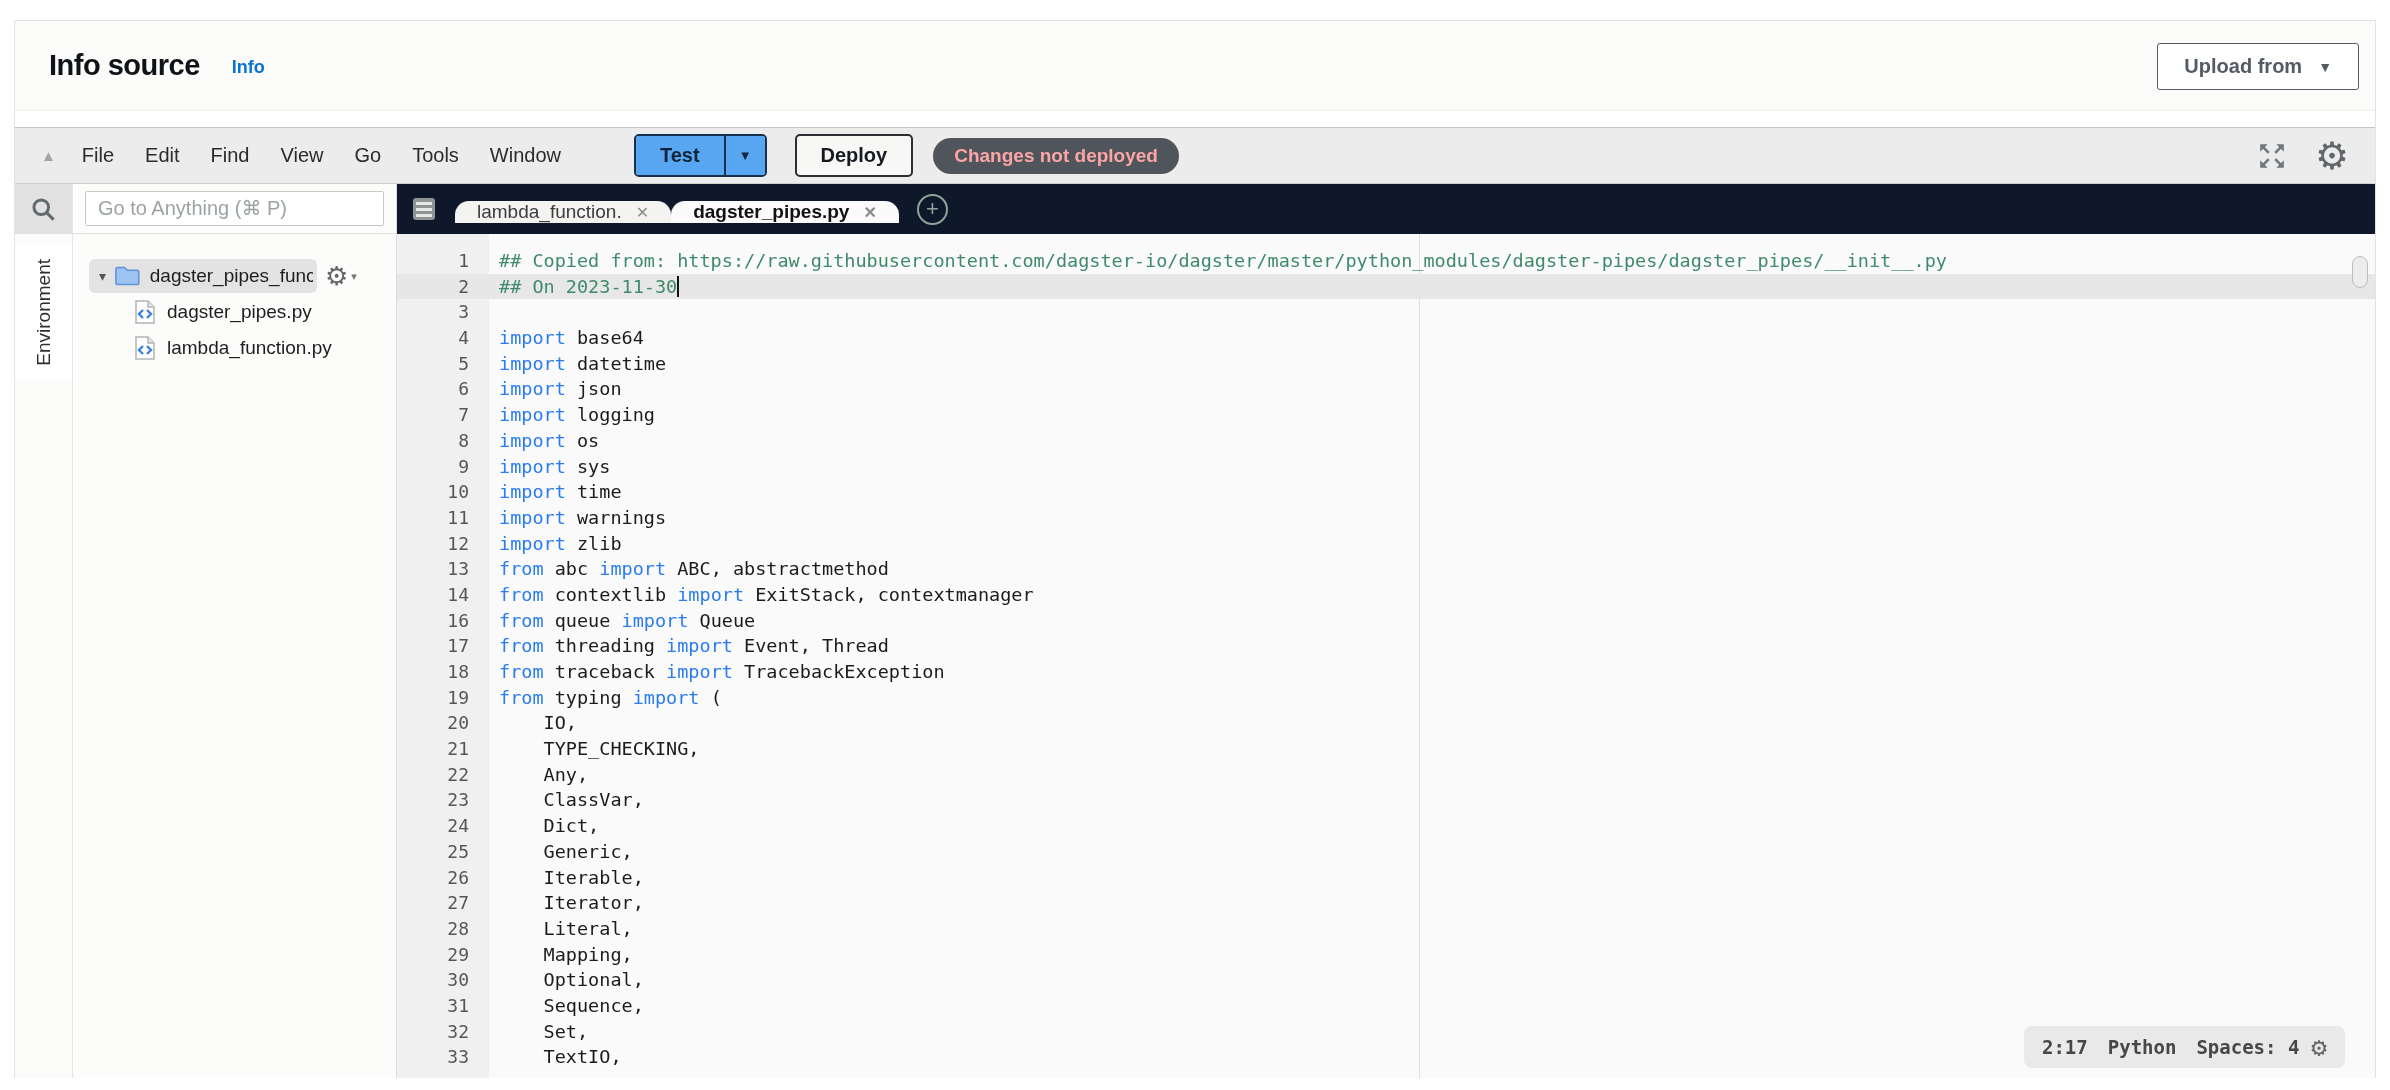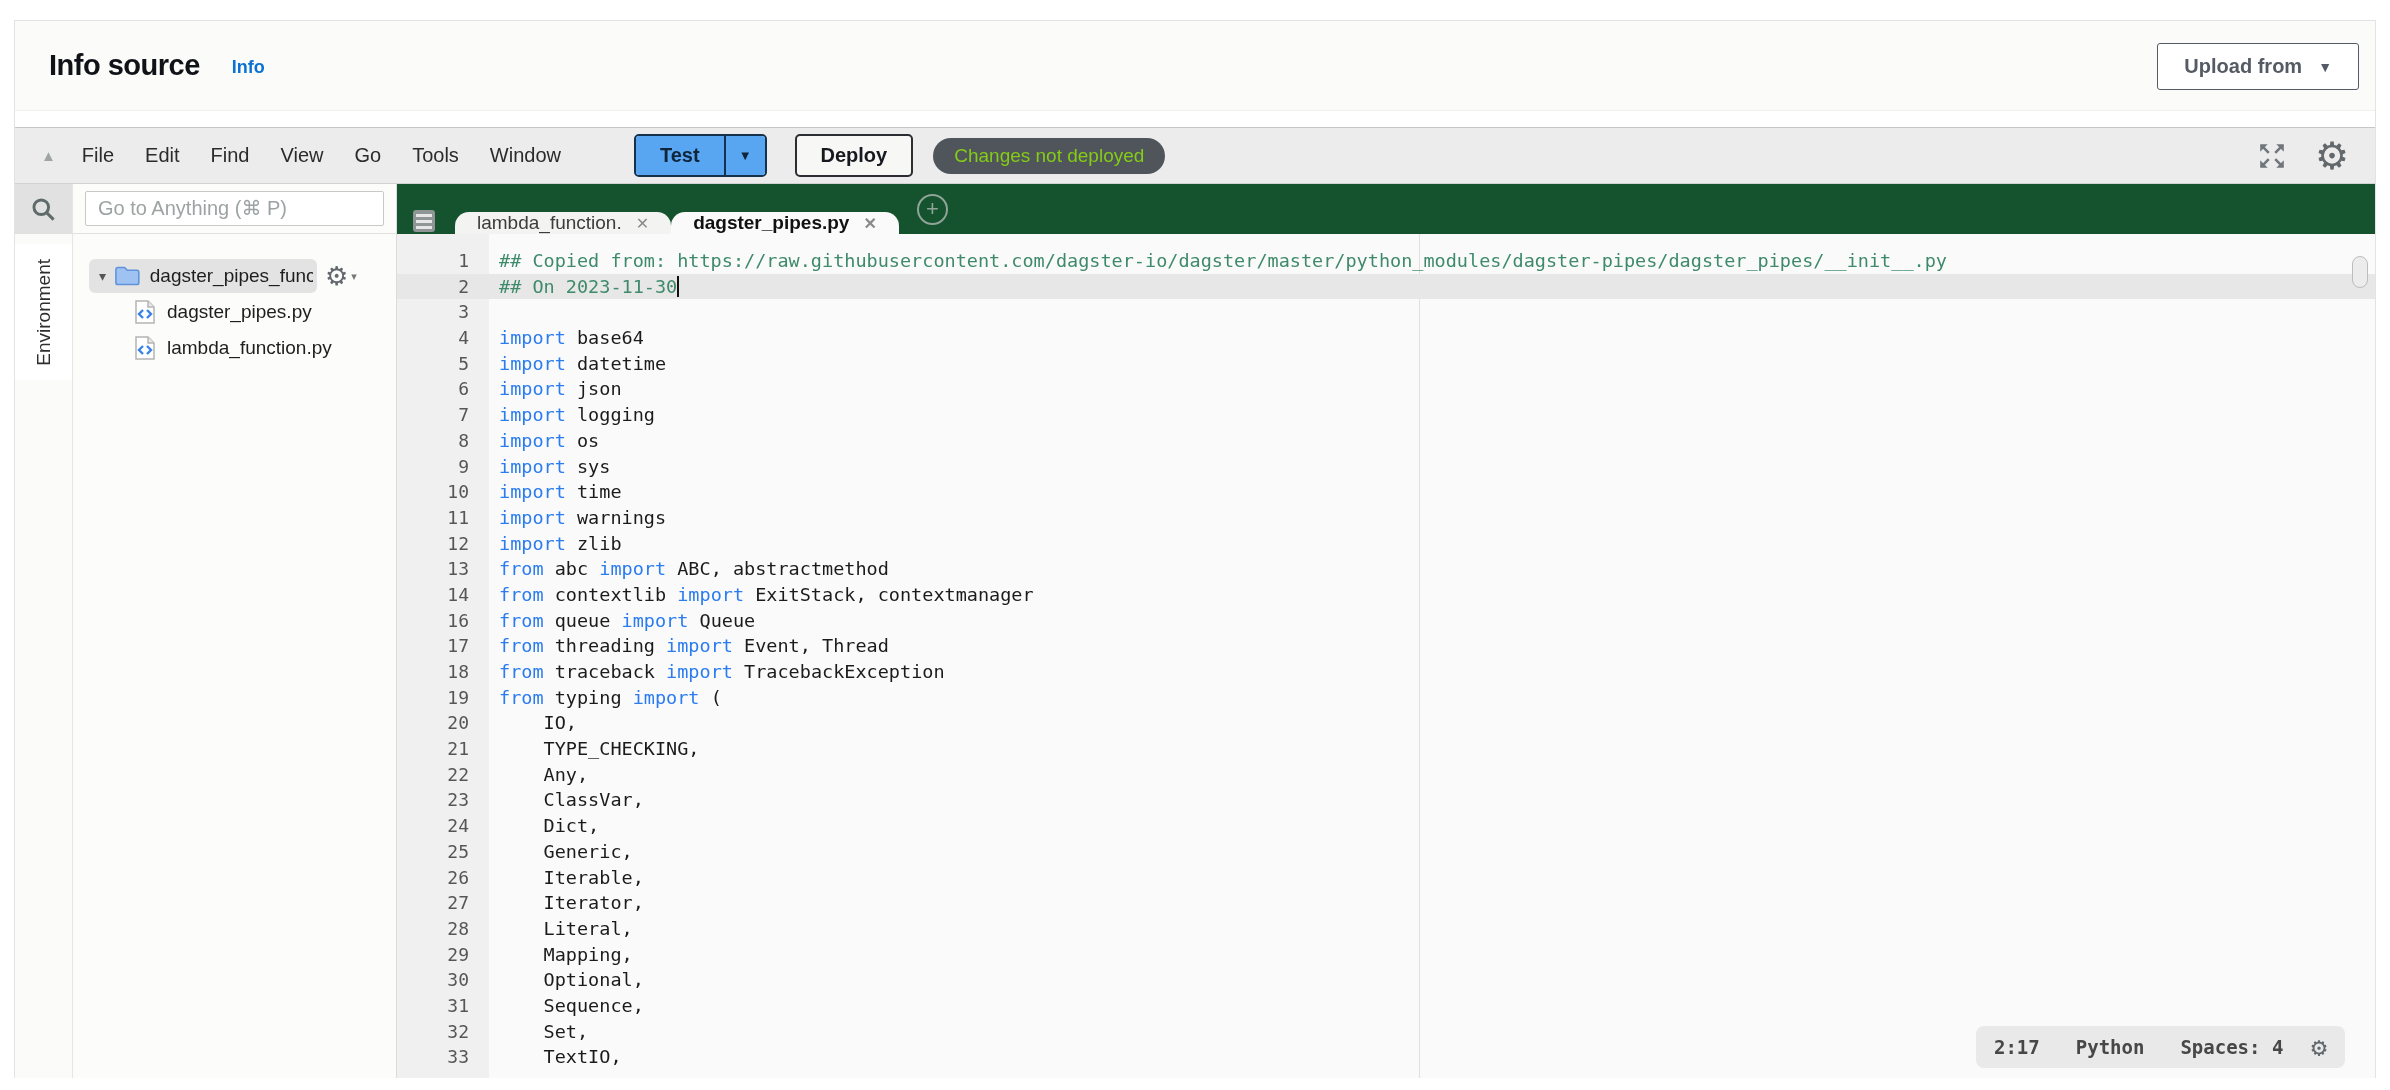"Changes not deployed" .badge { color: #84cc16 -> #fca5a5; font-weight: normal -> bold }
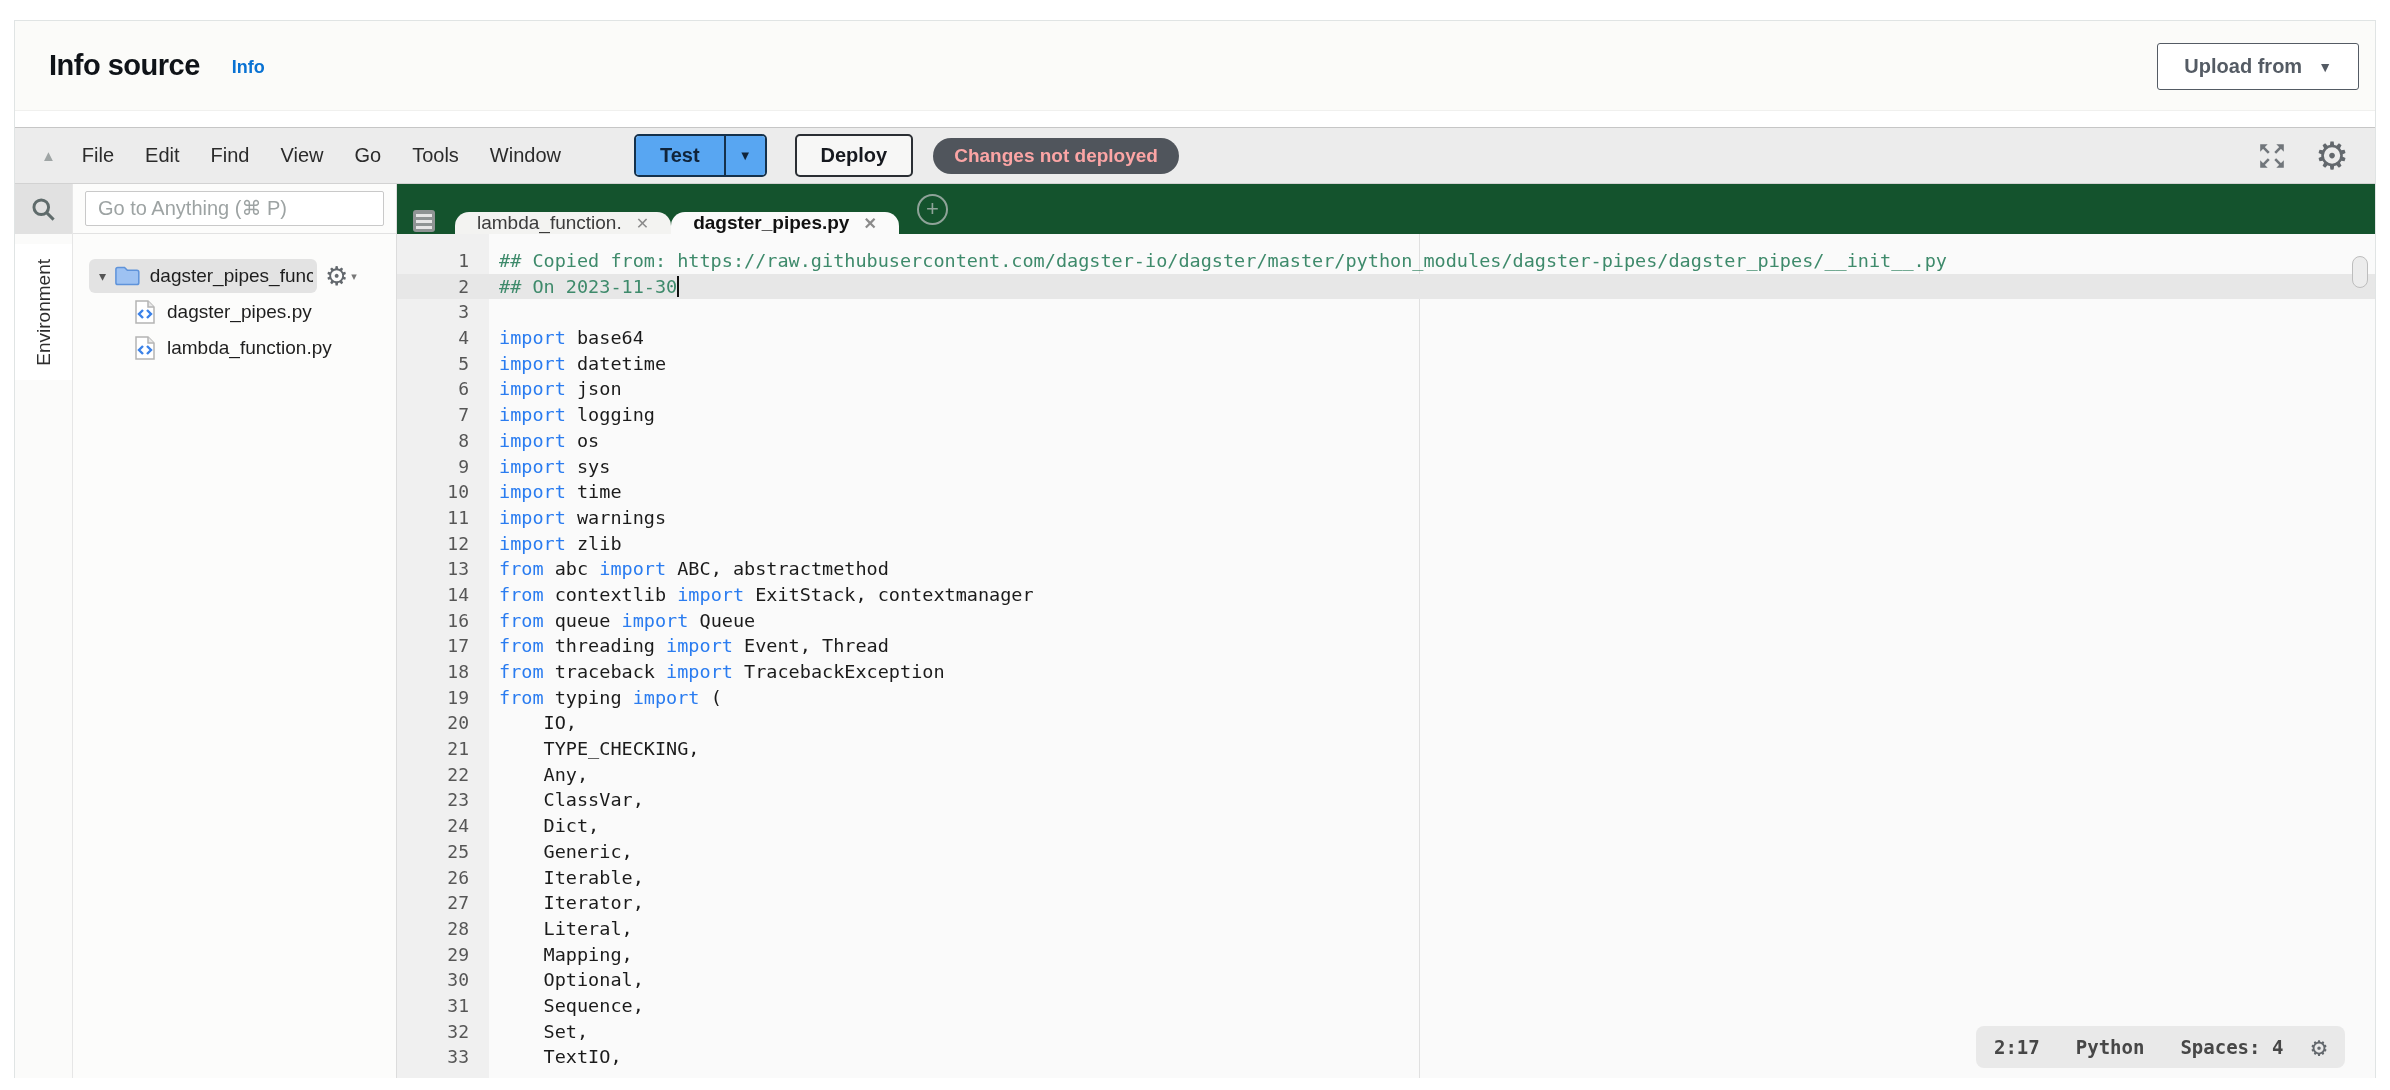"lambda_function." .tabstrip { align-items: flex-end -> center; background: #14532d -> #0f172a }
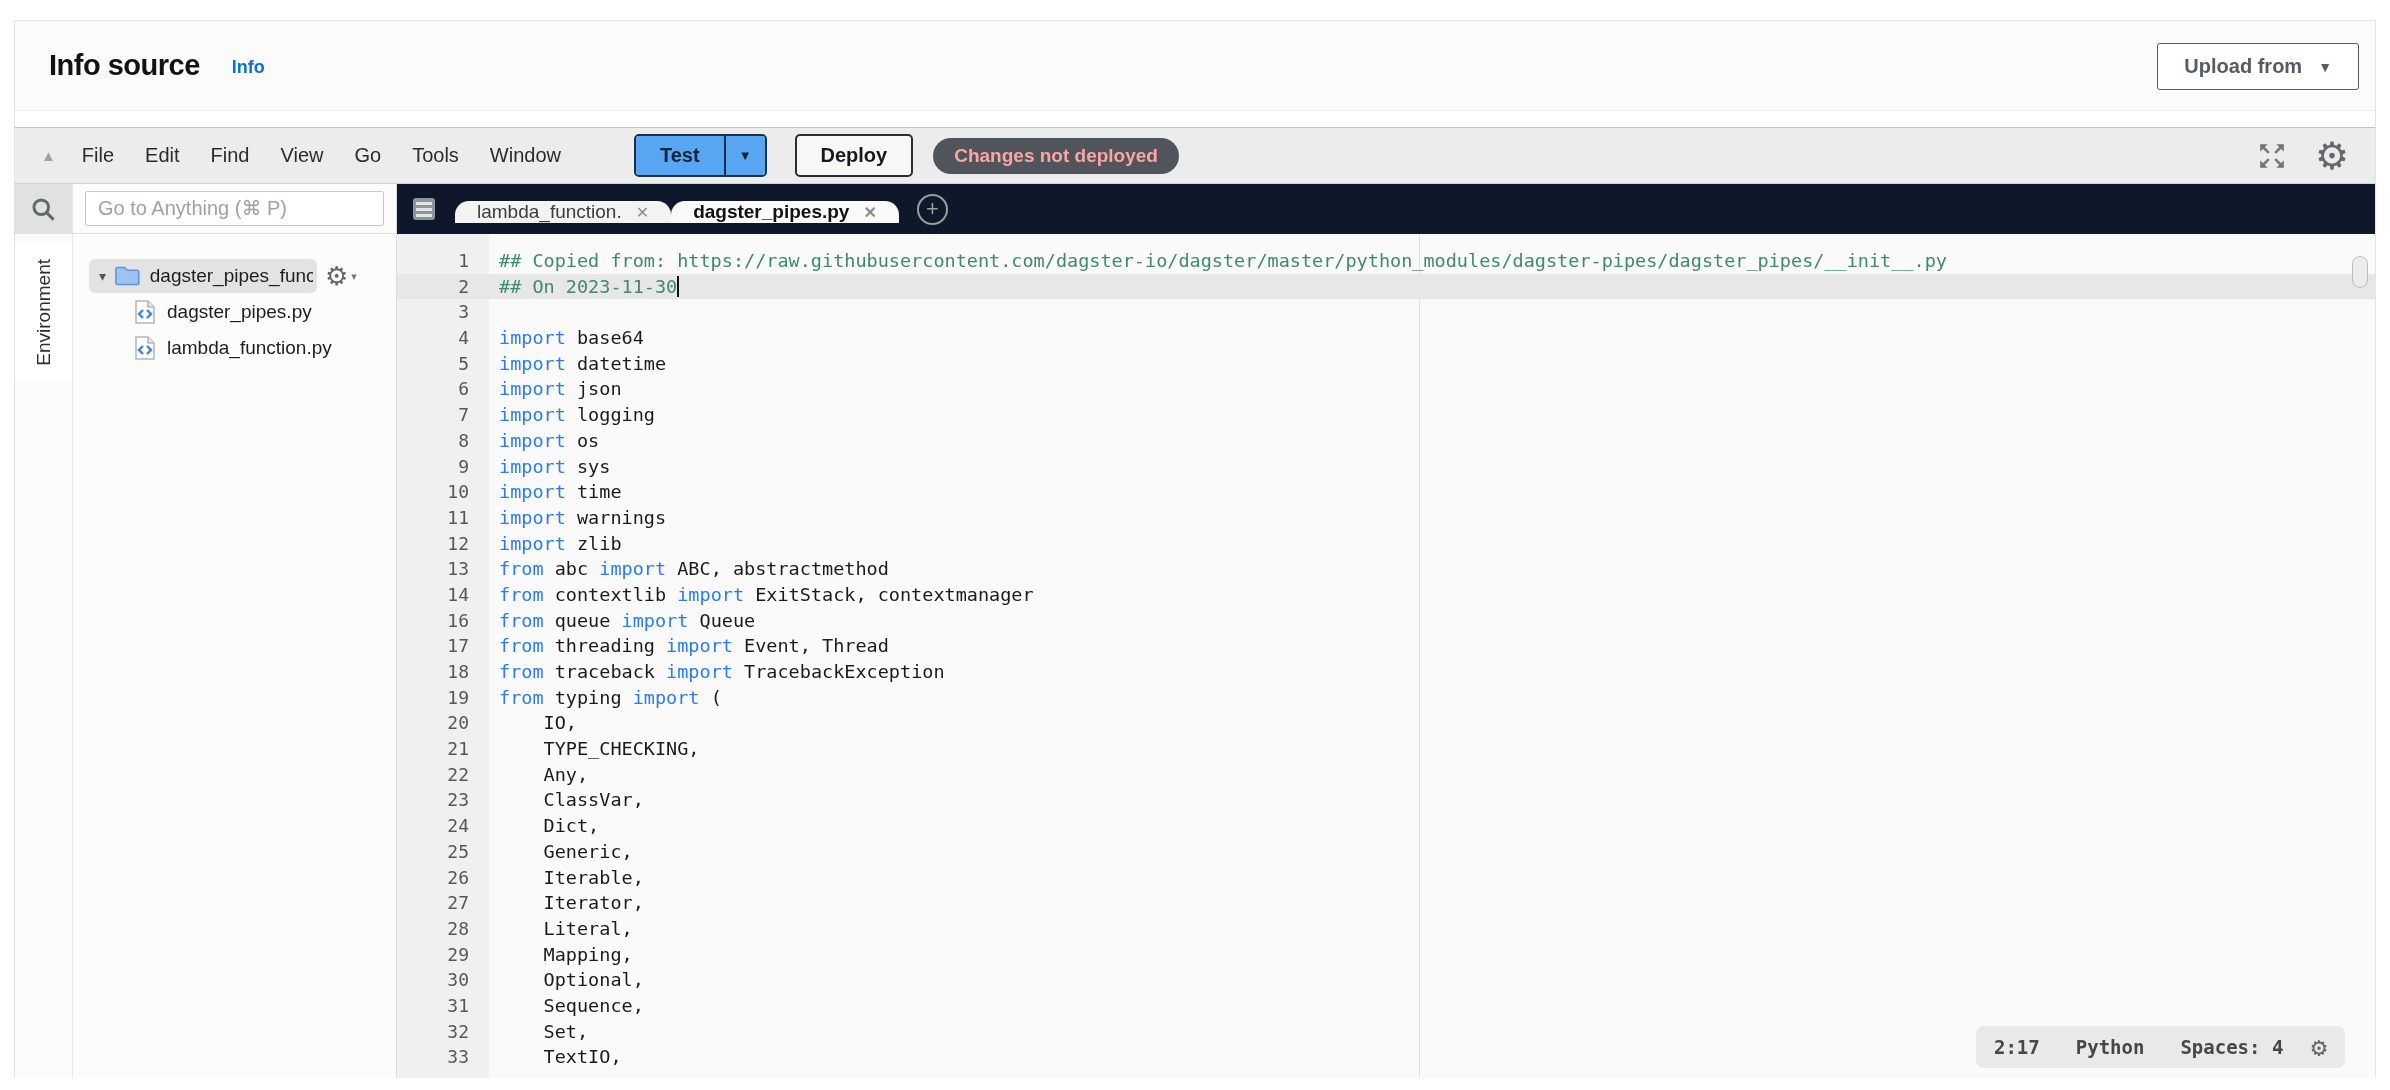"2:17" .status-overlay { gap: 36px -> 20px }
